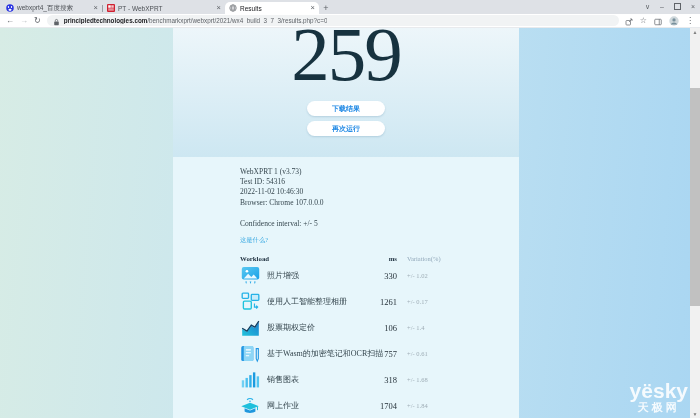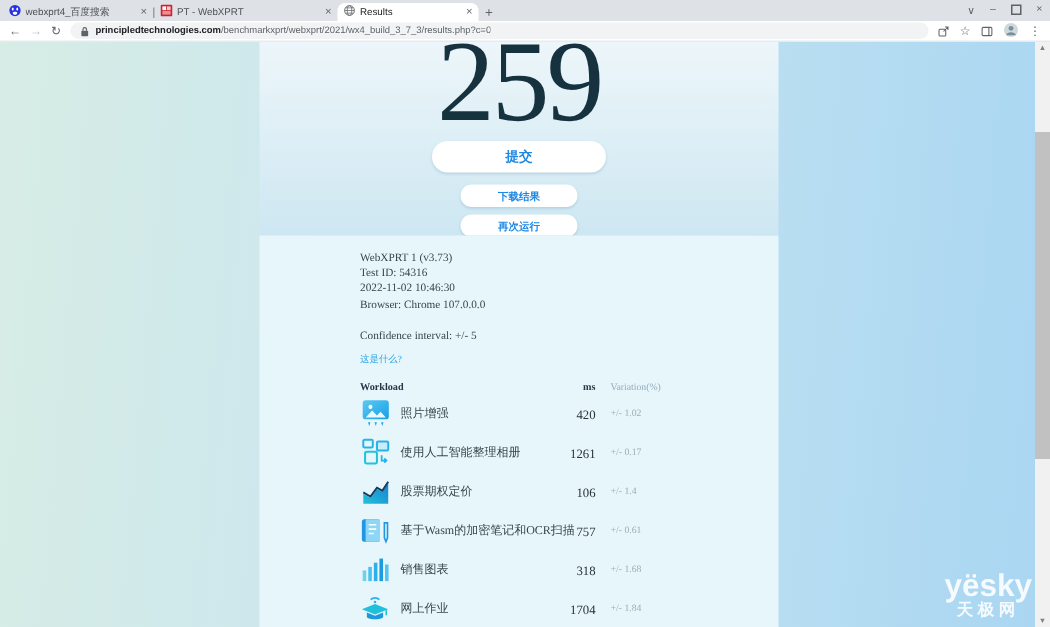"提交" button.btn { html: <button>提交</button> -> none }
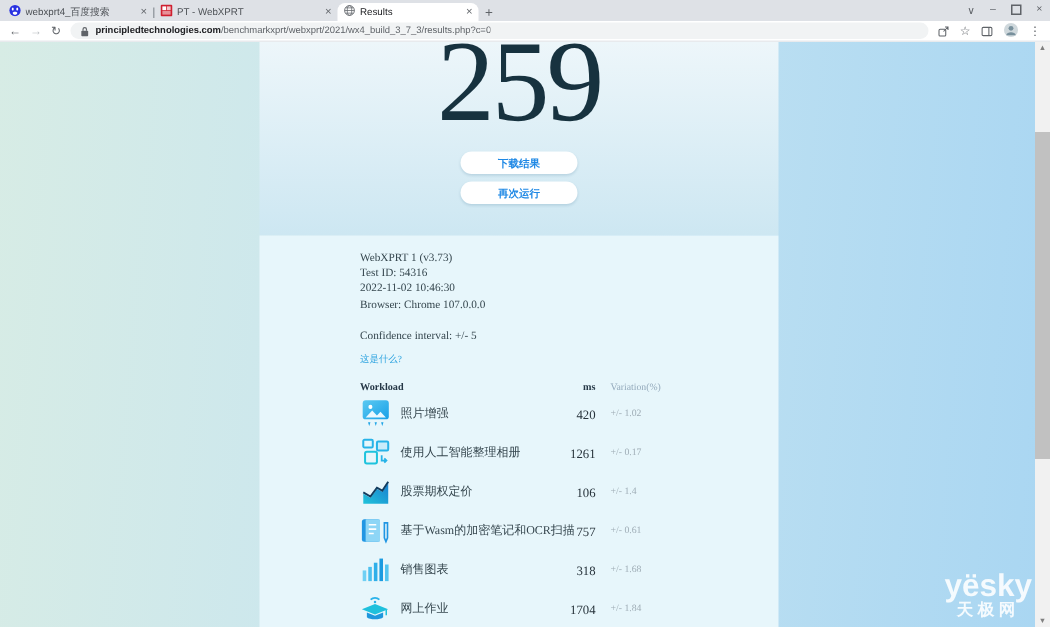"420" span.tms { text: 420 -> 330 }
